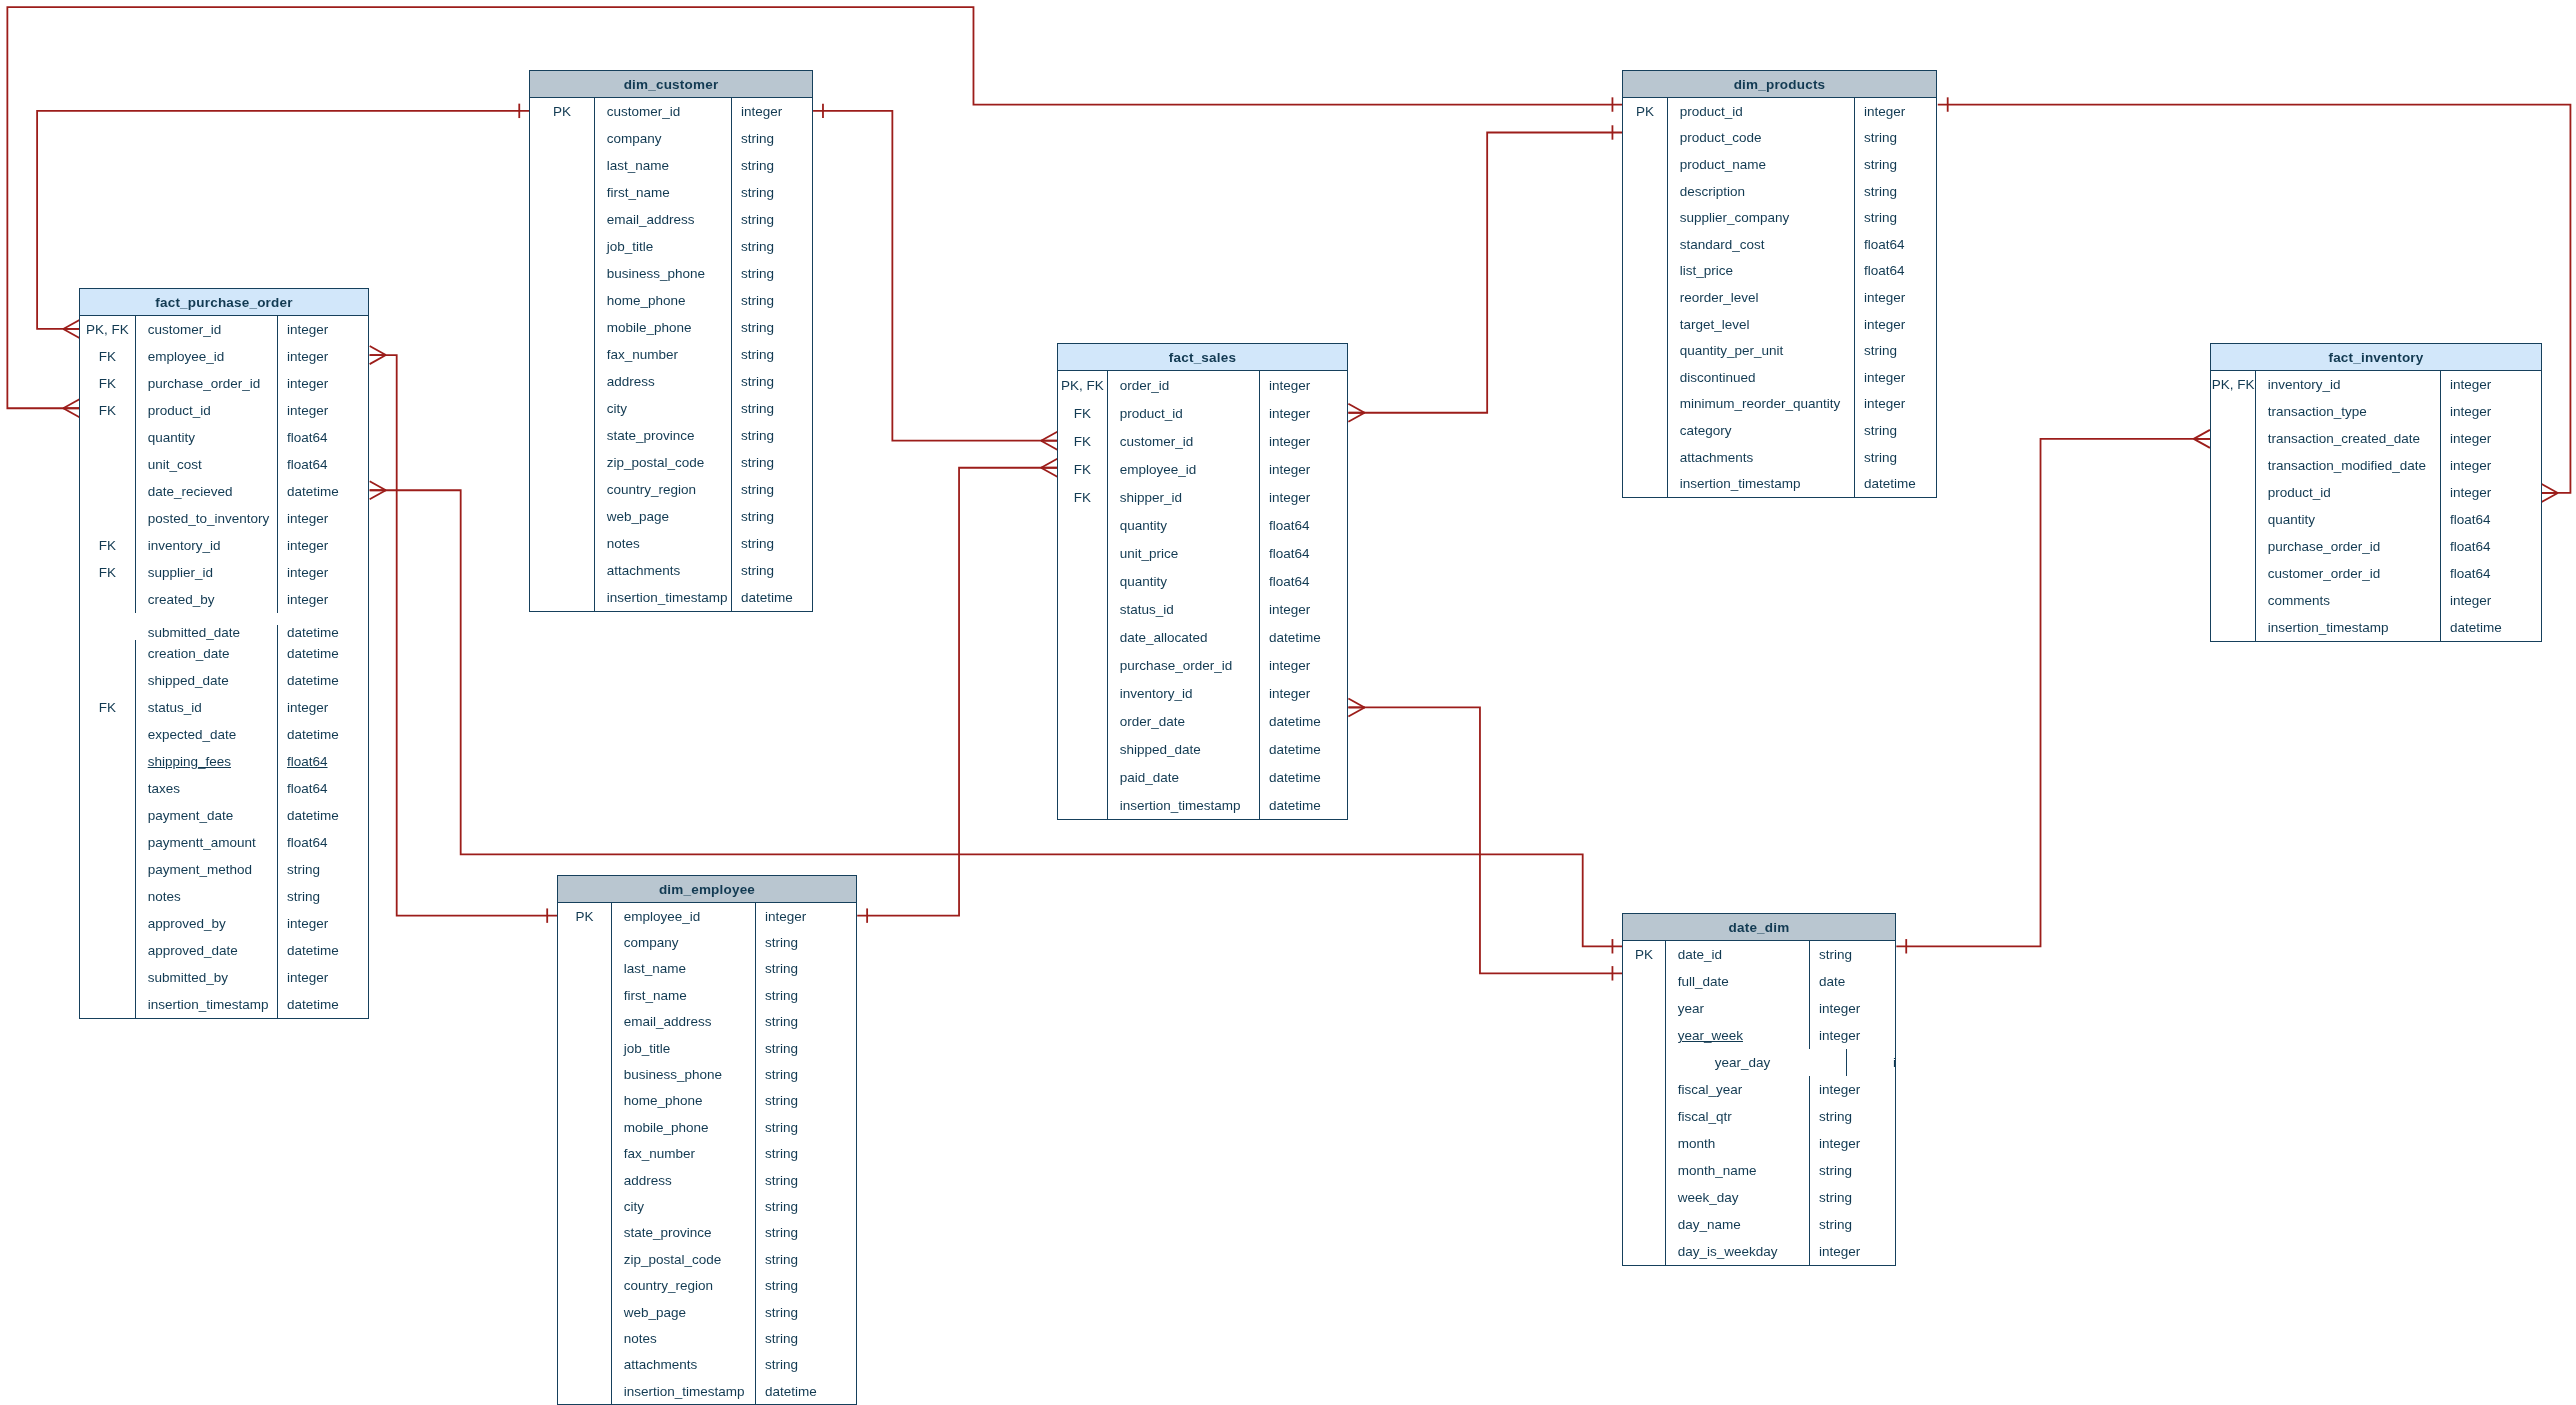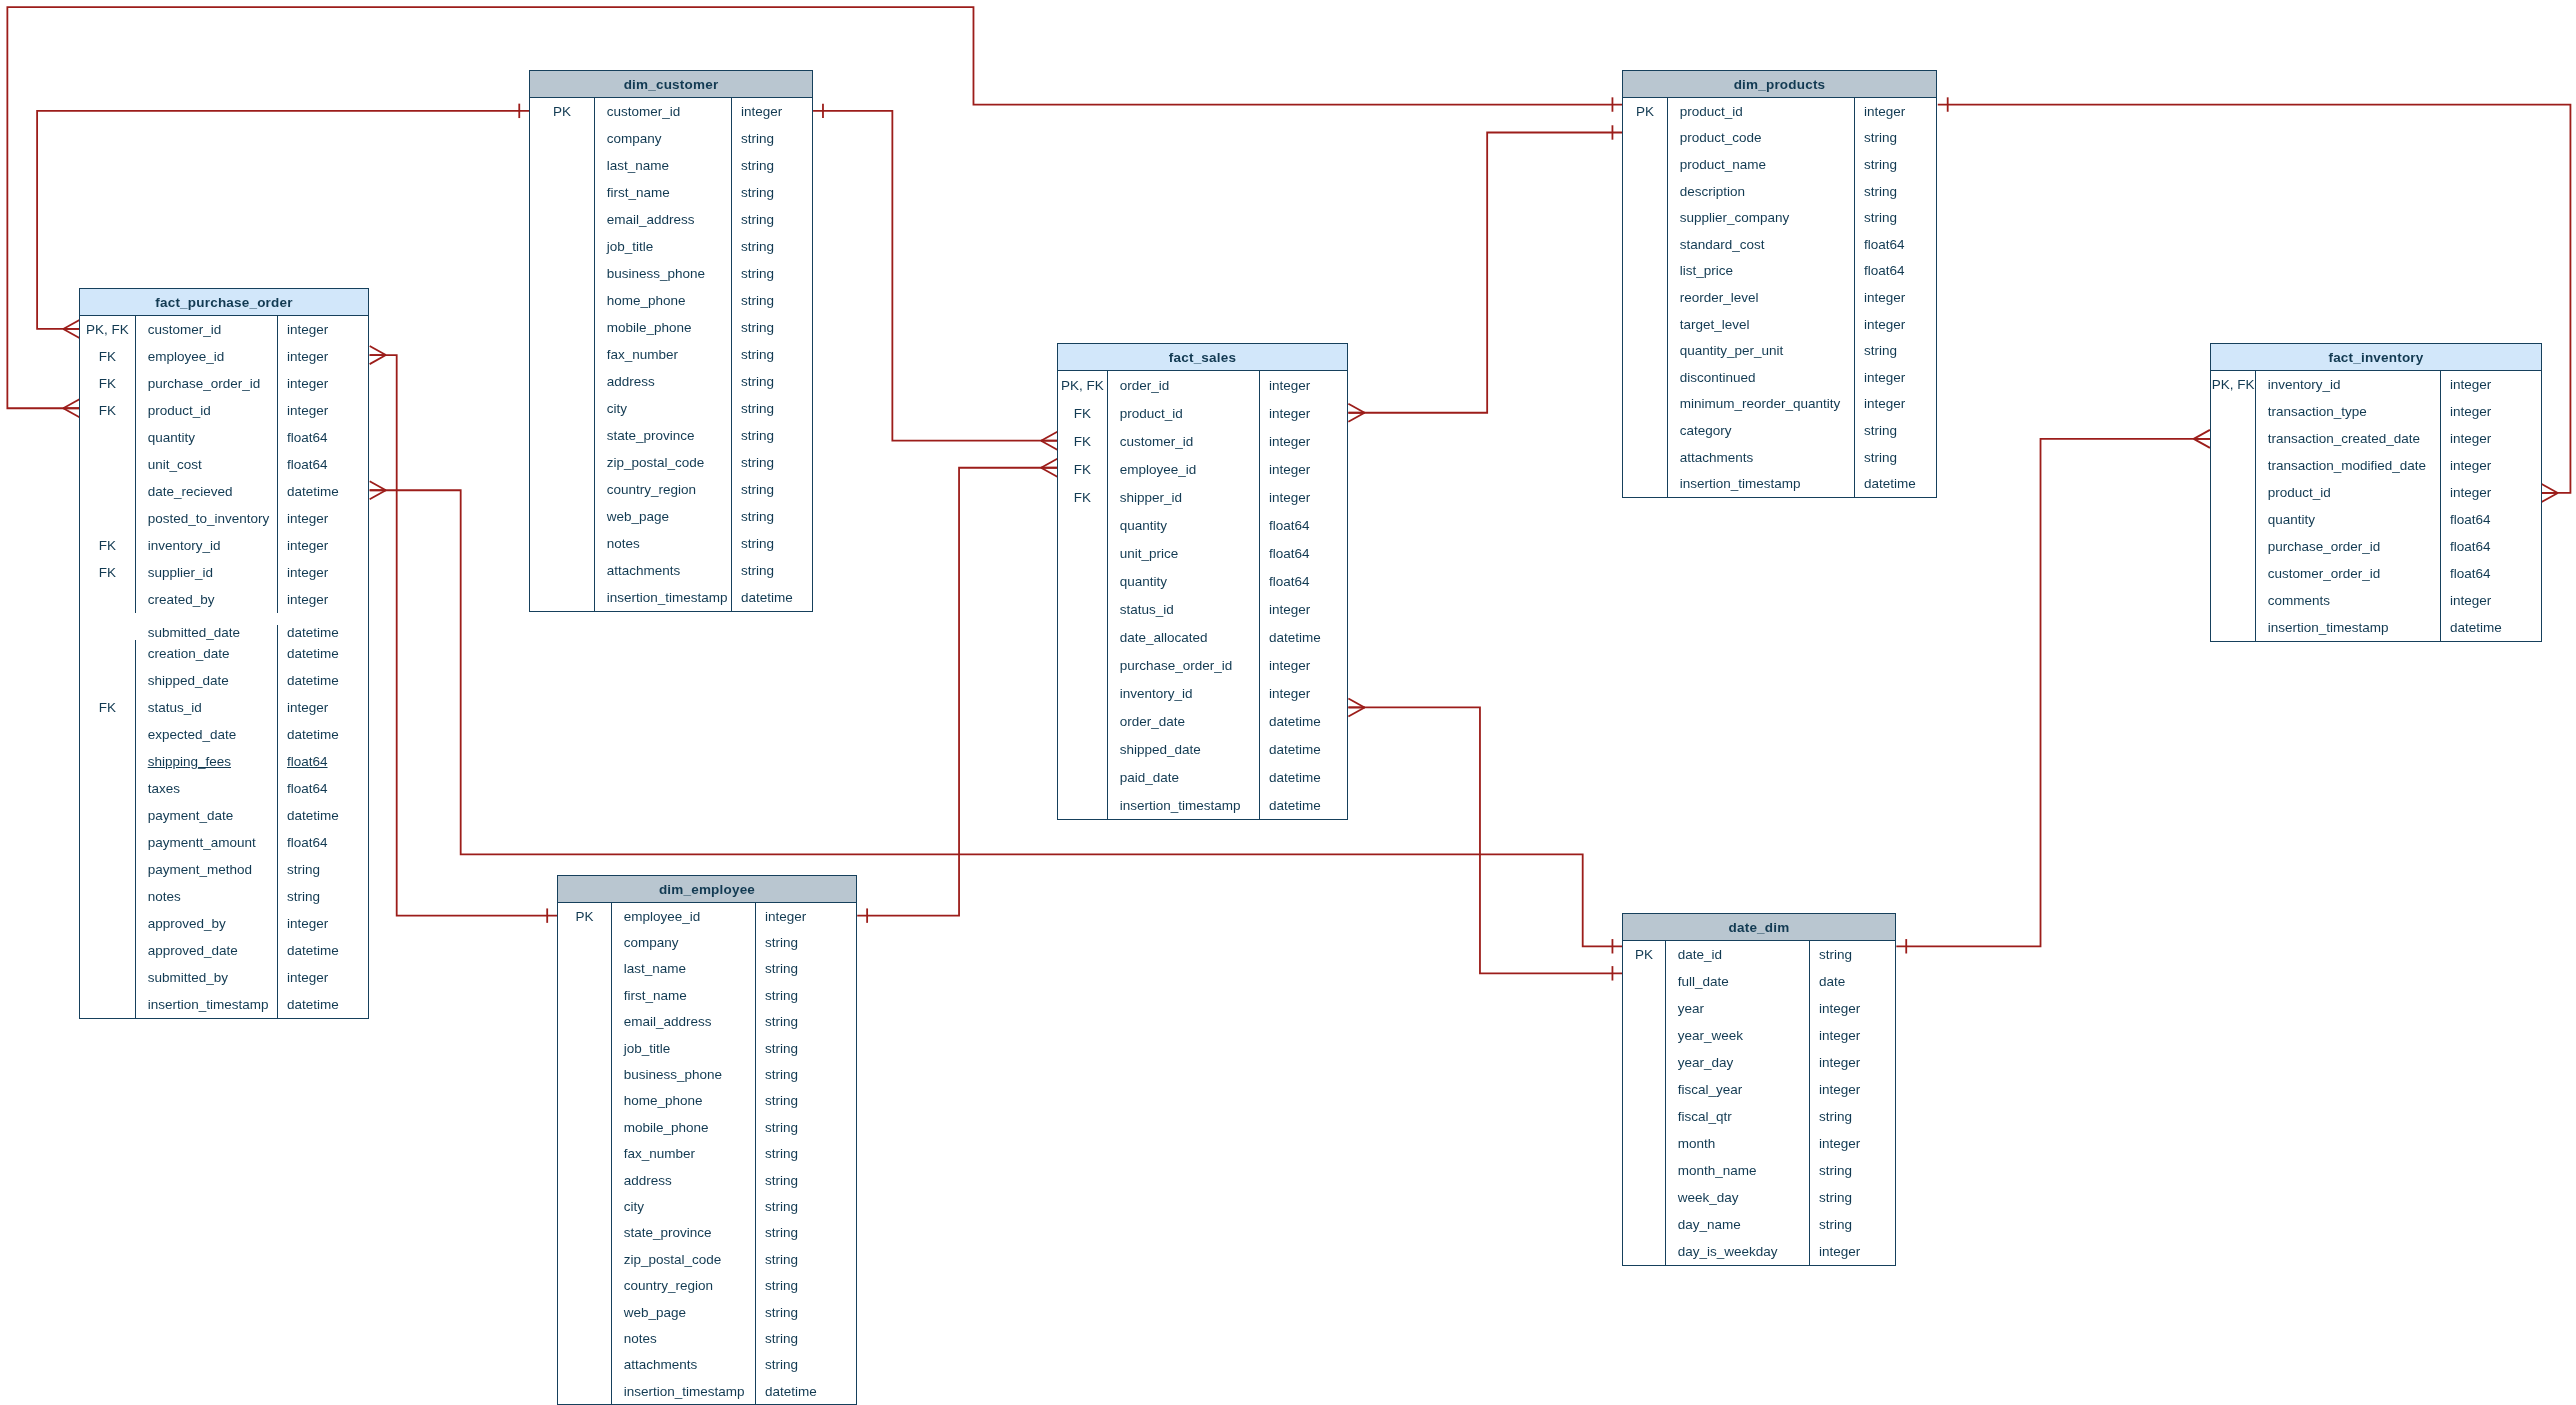"year_week" div.fcell { text-decoration: none -> underline }
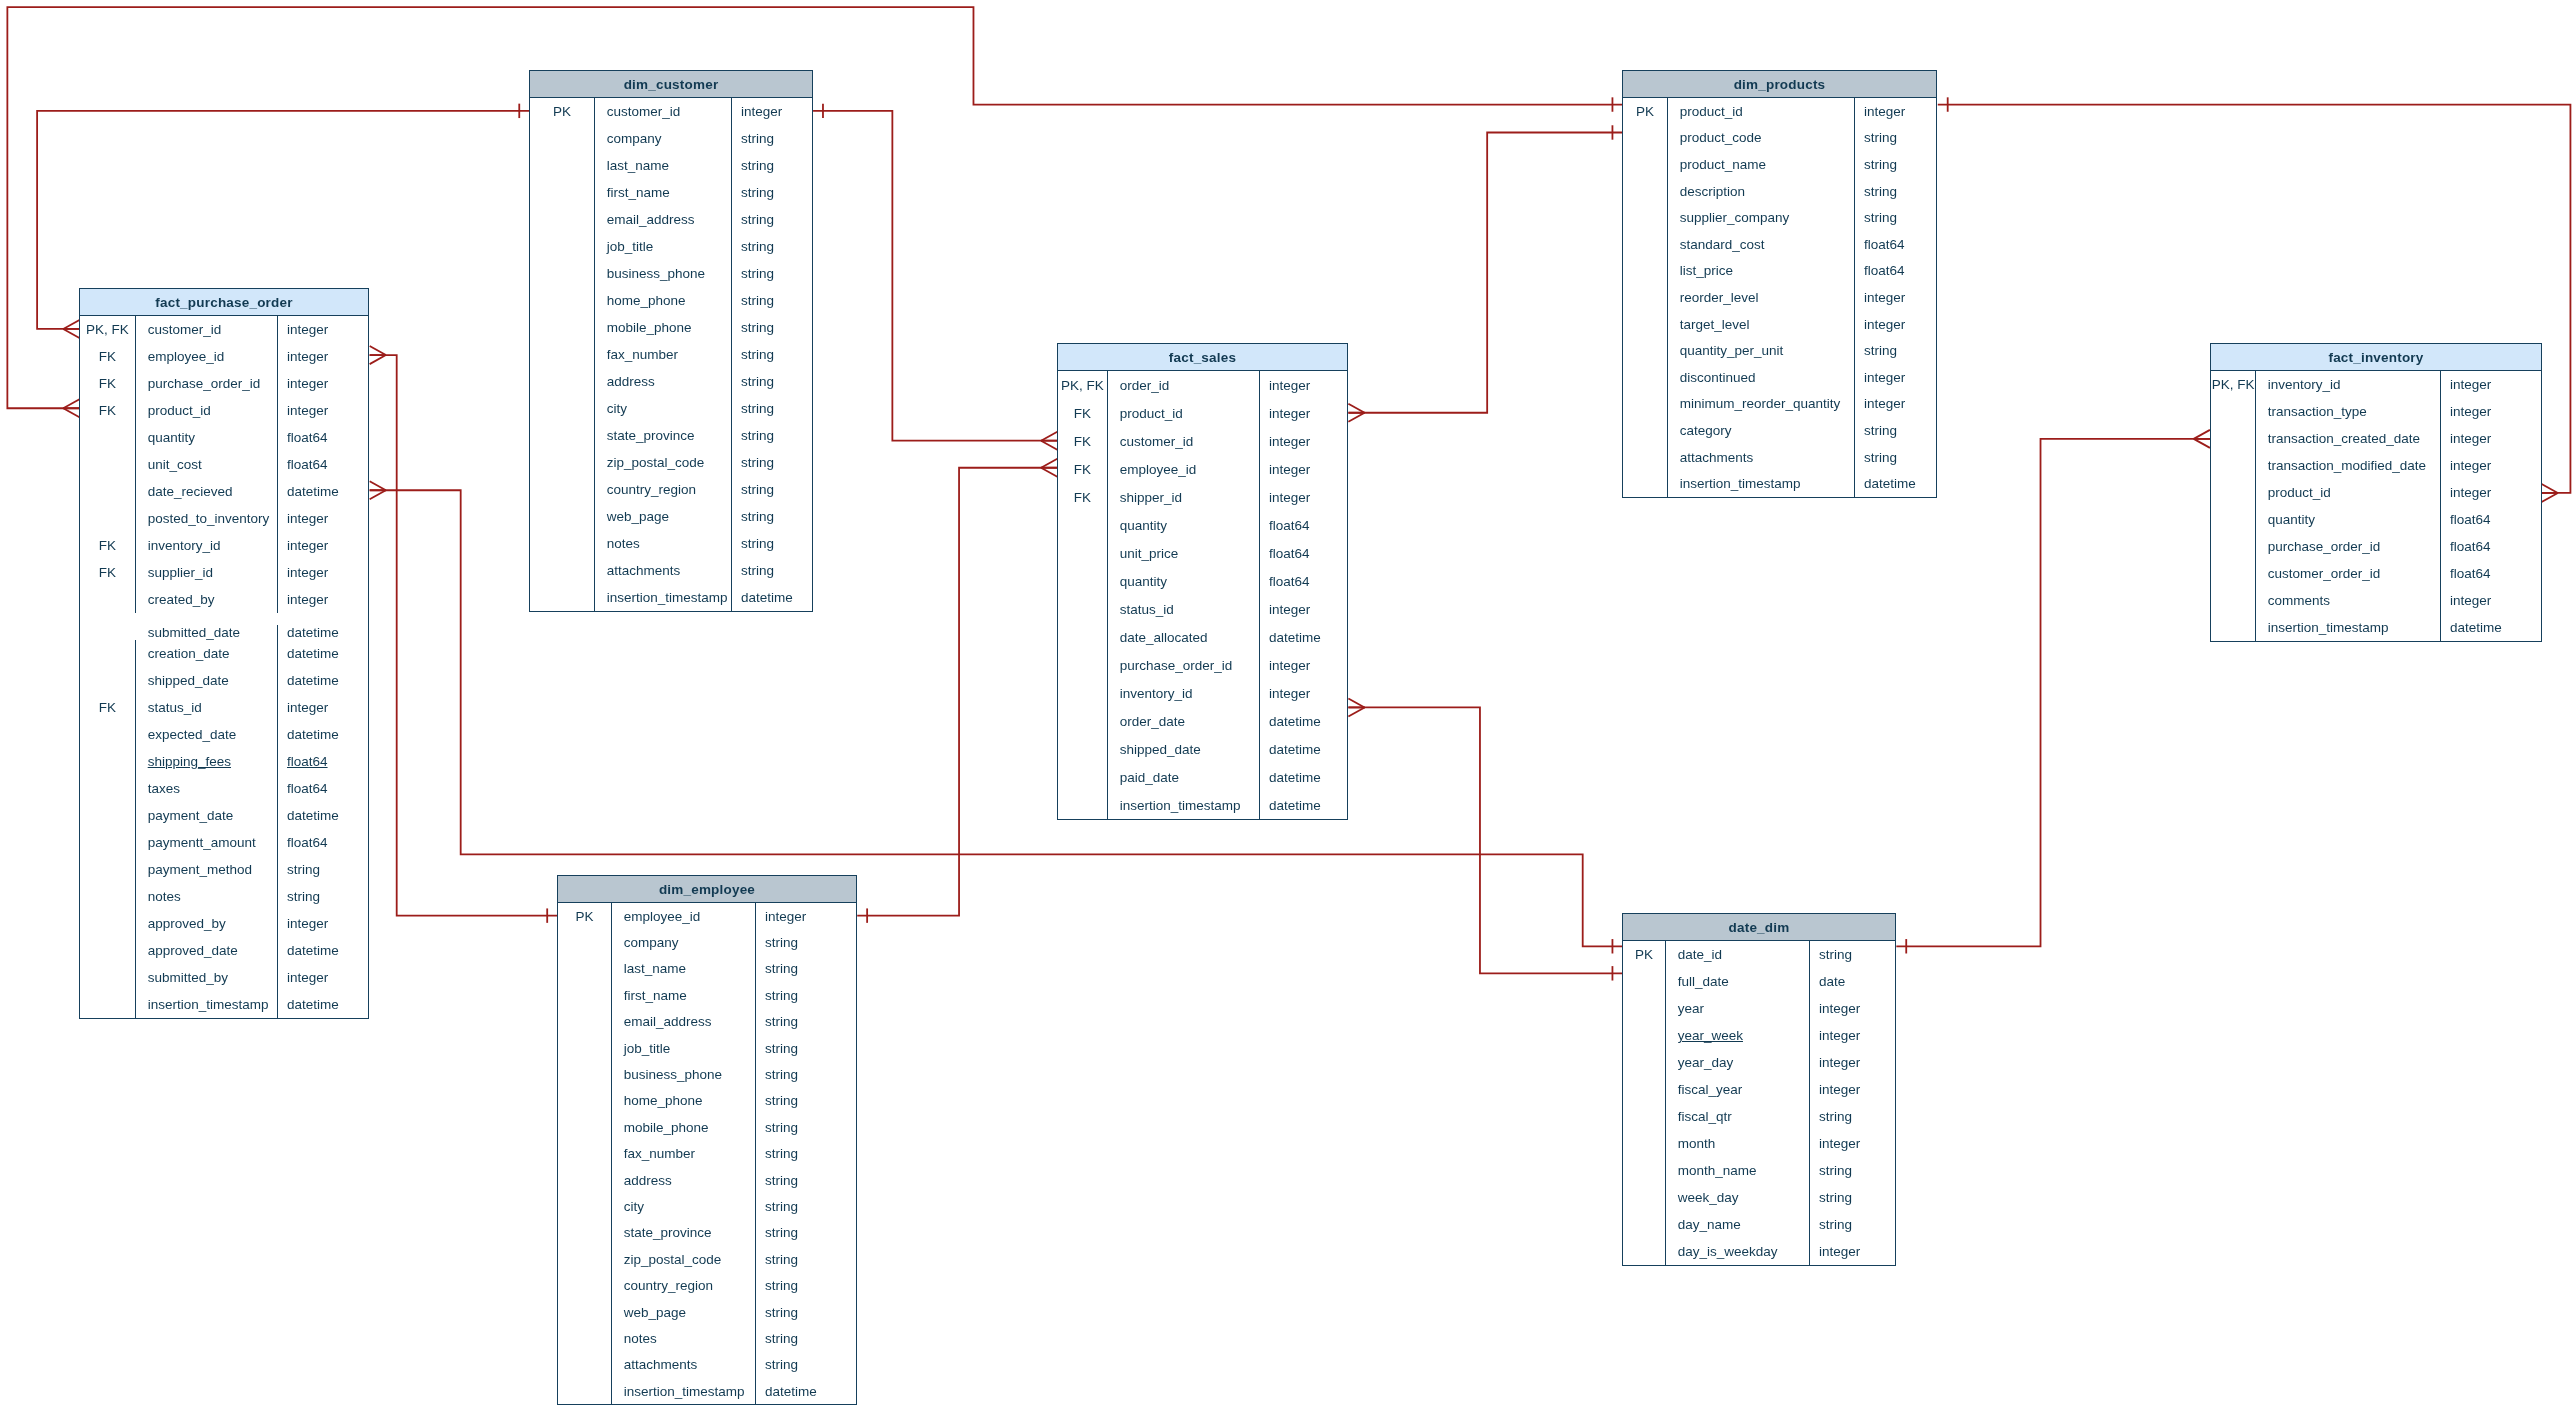"year_day" div.frow { gap: none -> 37px }
